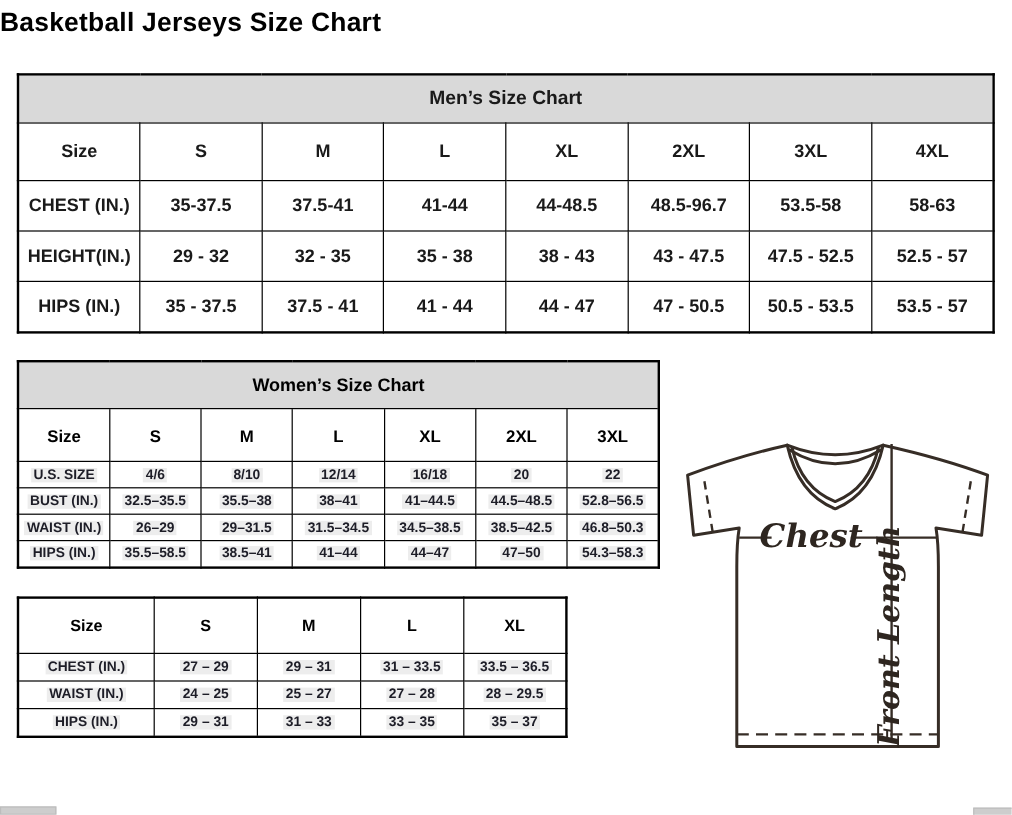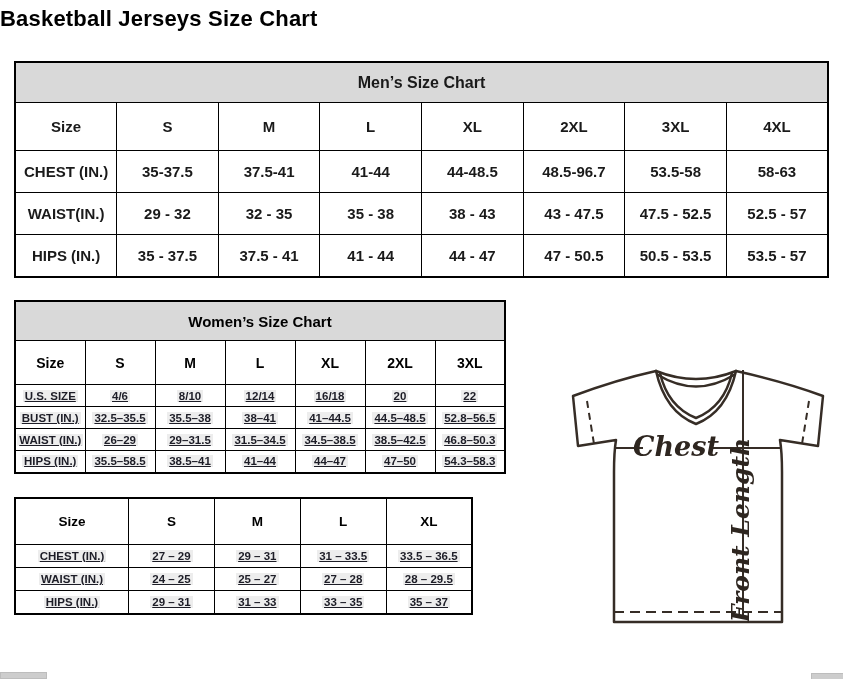"WAIST(IN.)" span.hl { text: WAIST -> HEIGHT }
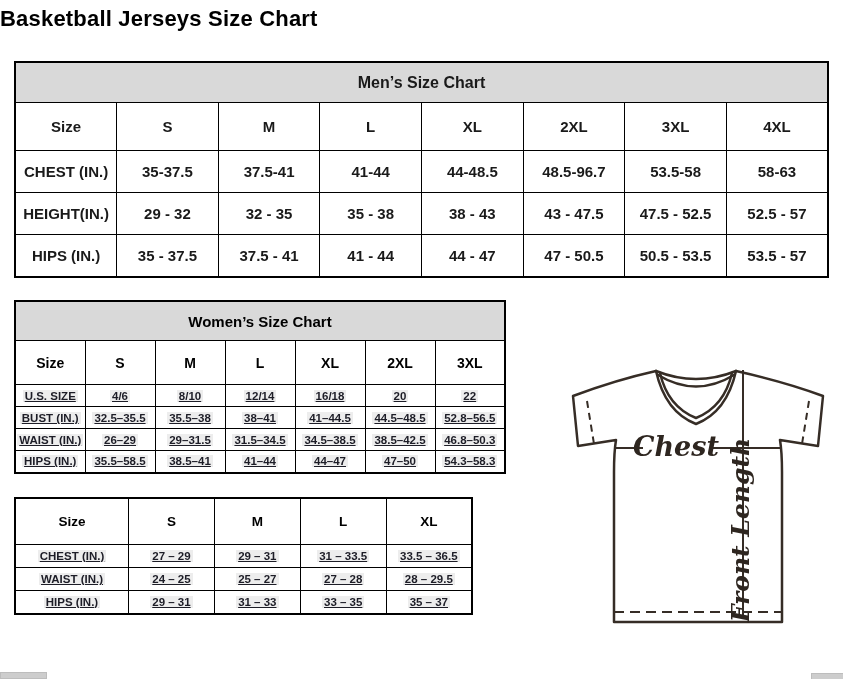"Women’s Size Chart" #womens { width: 492px -> 536px }
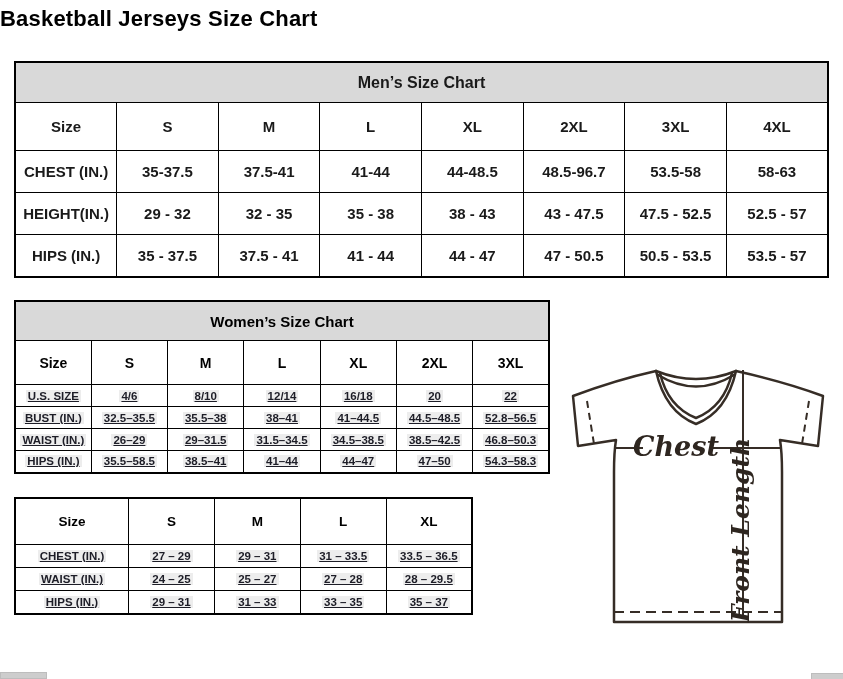"U.S. SIZE" #womens tbody .hl,#youth tbody .hl { text-decoration: underline -> none }
